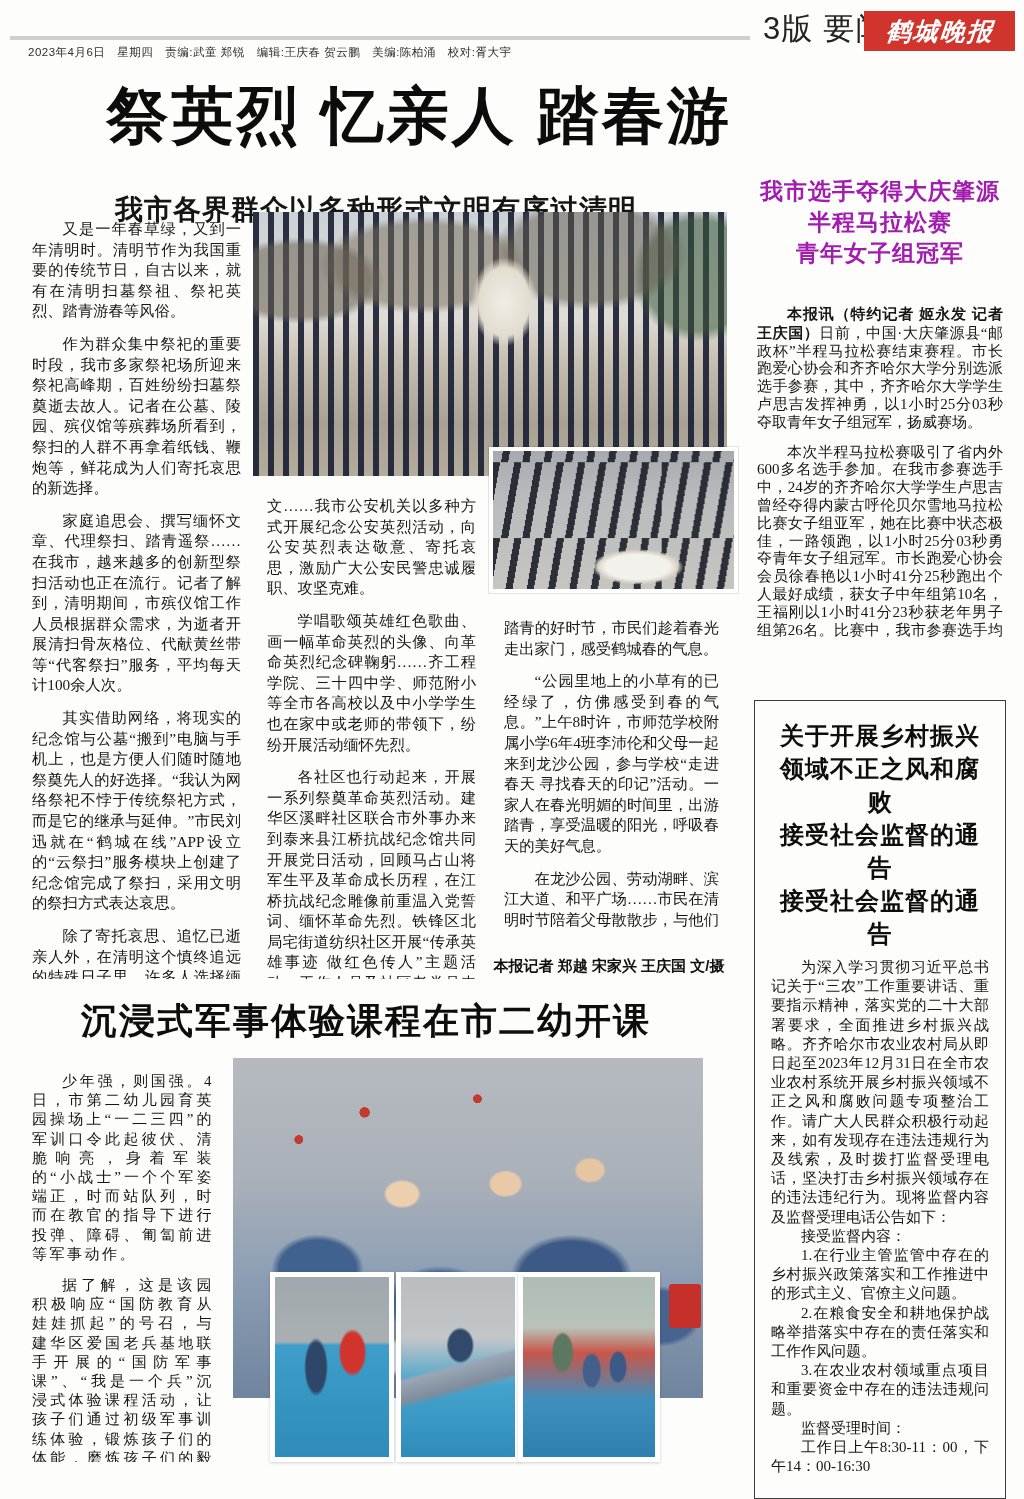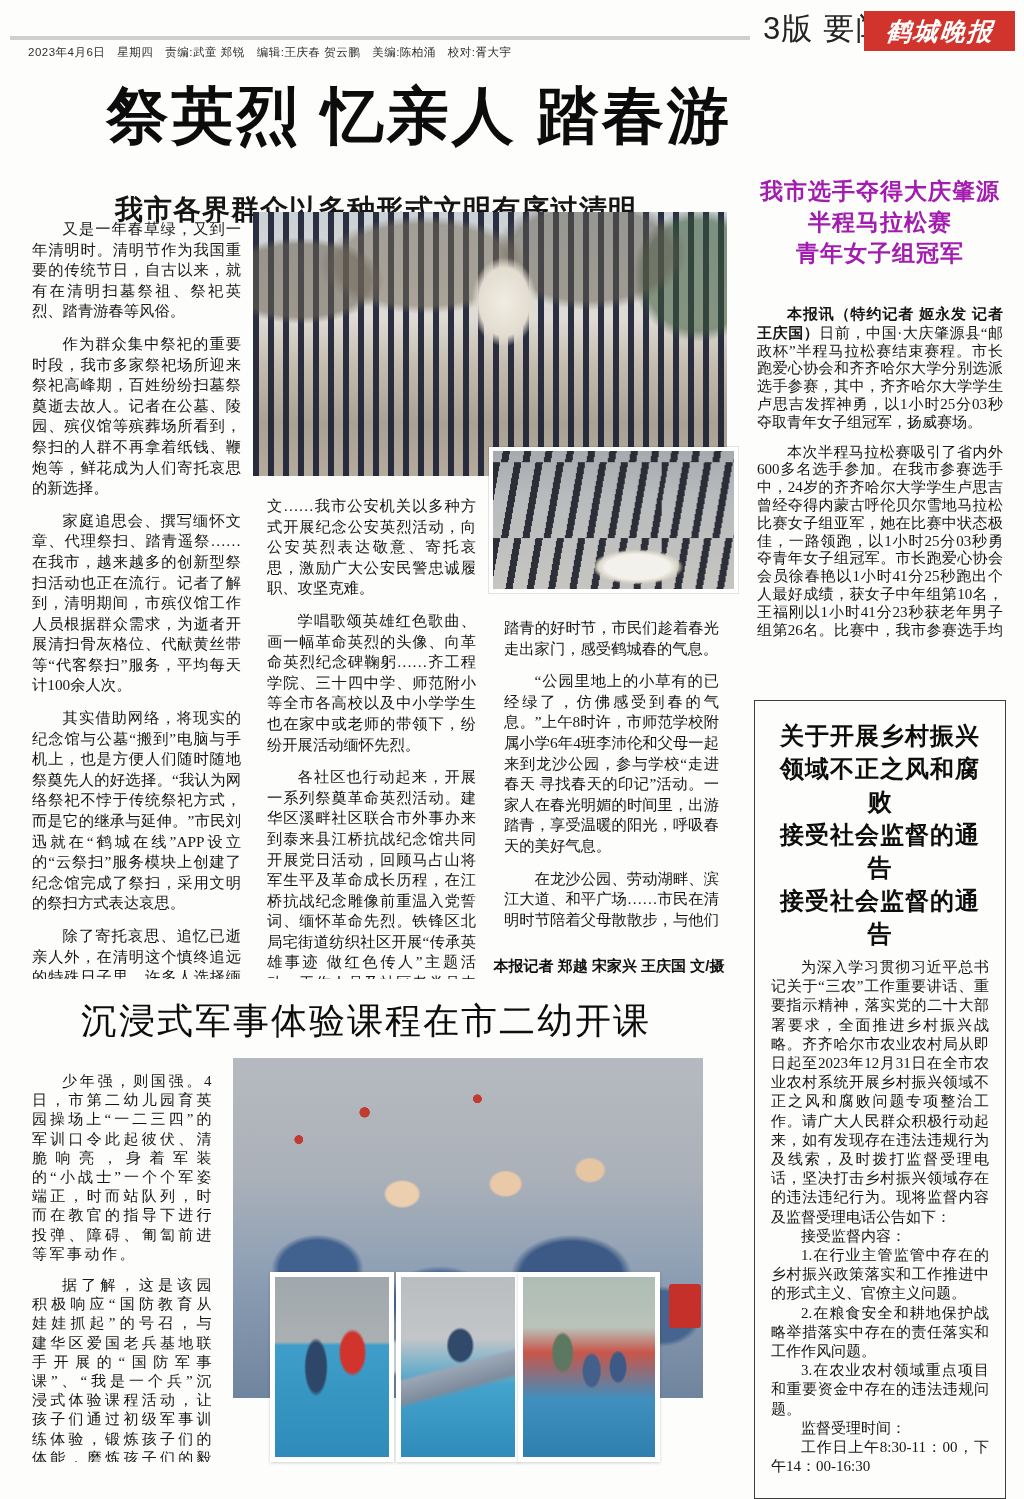"沉浸式军事体验课程在市二幼开课" .mil-h { font-weight: 400 -> 700 }
